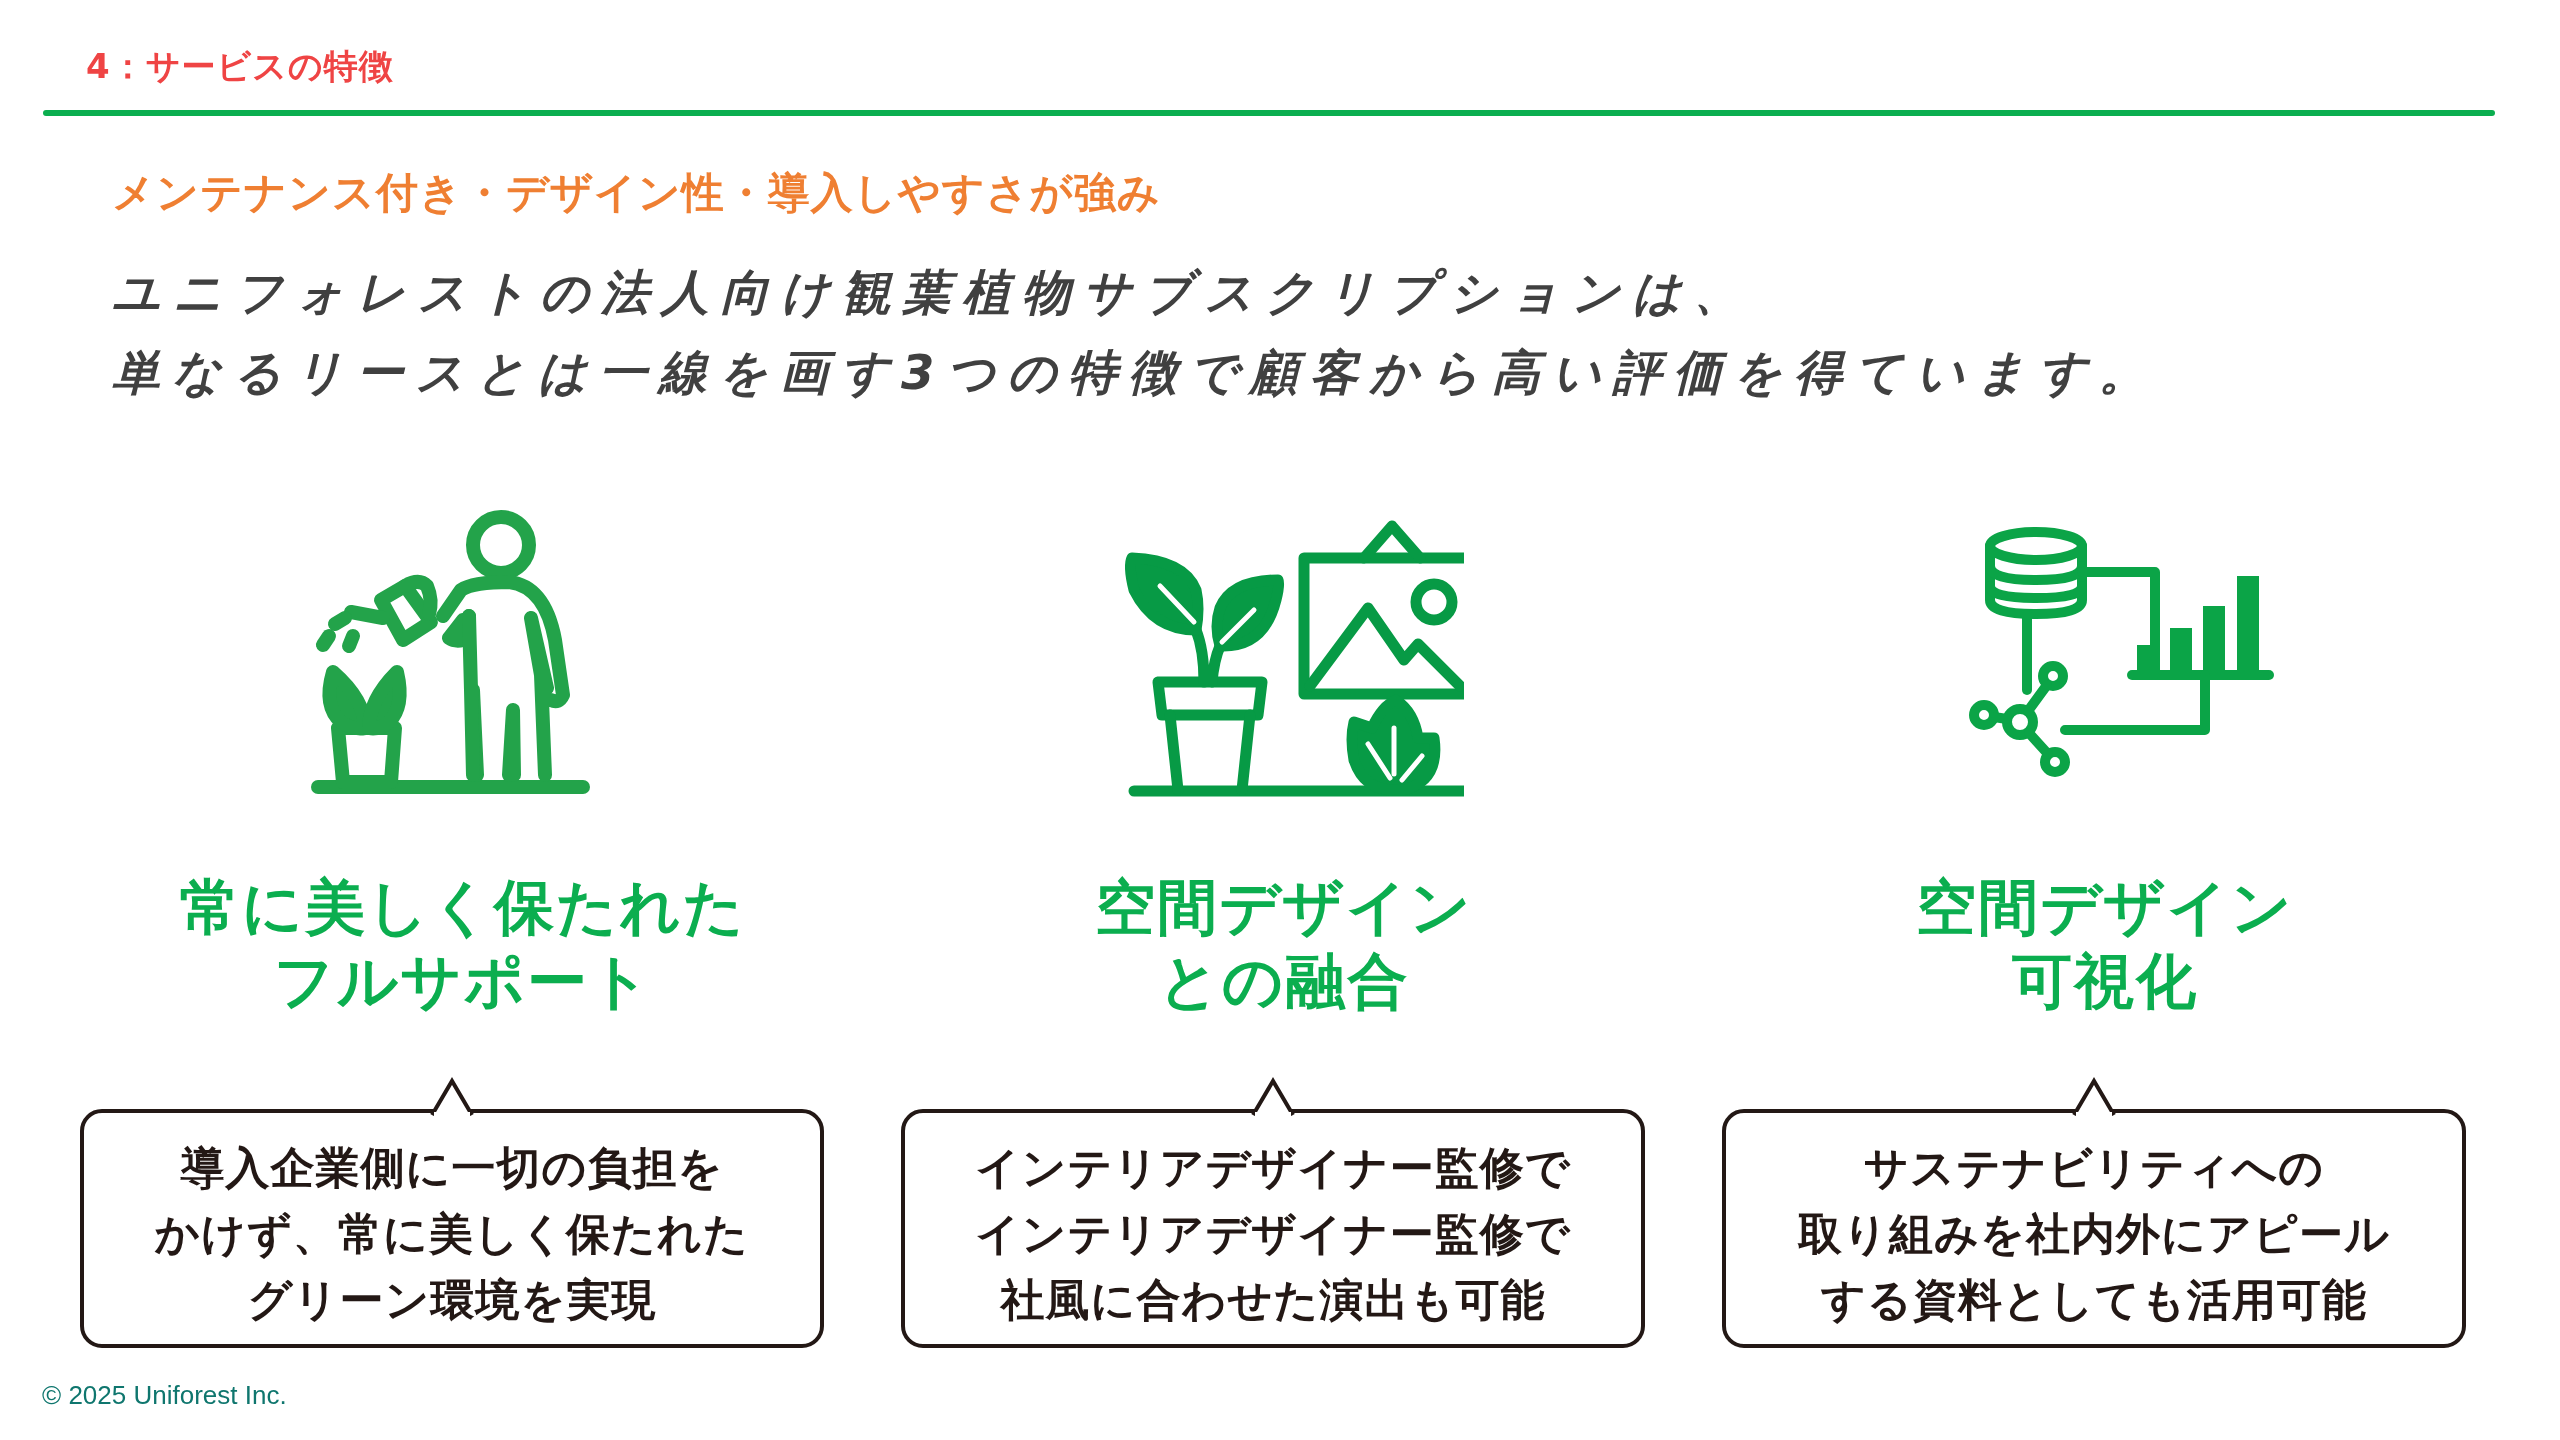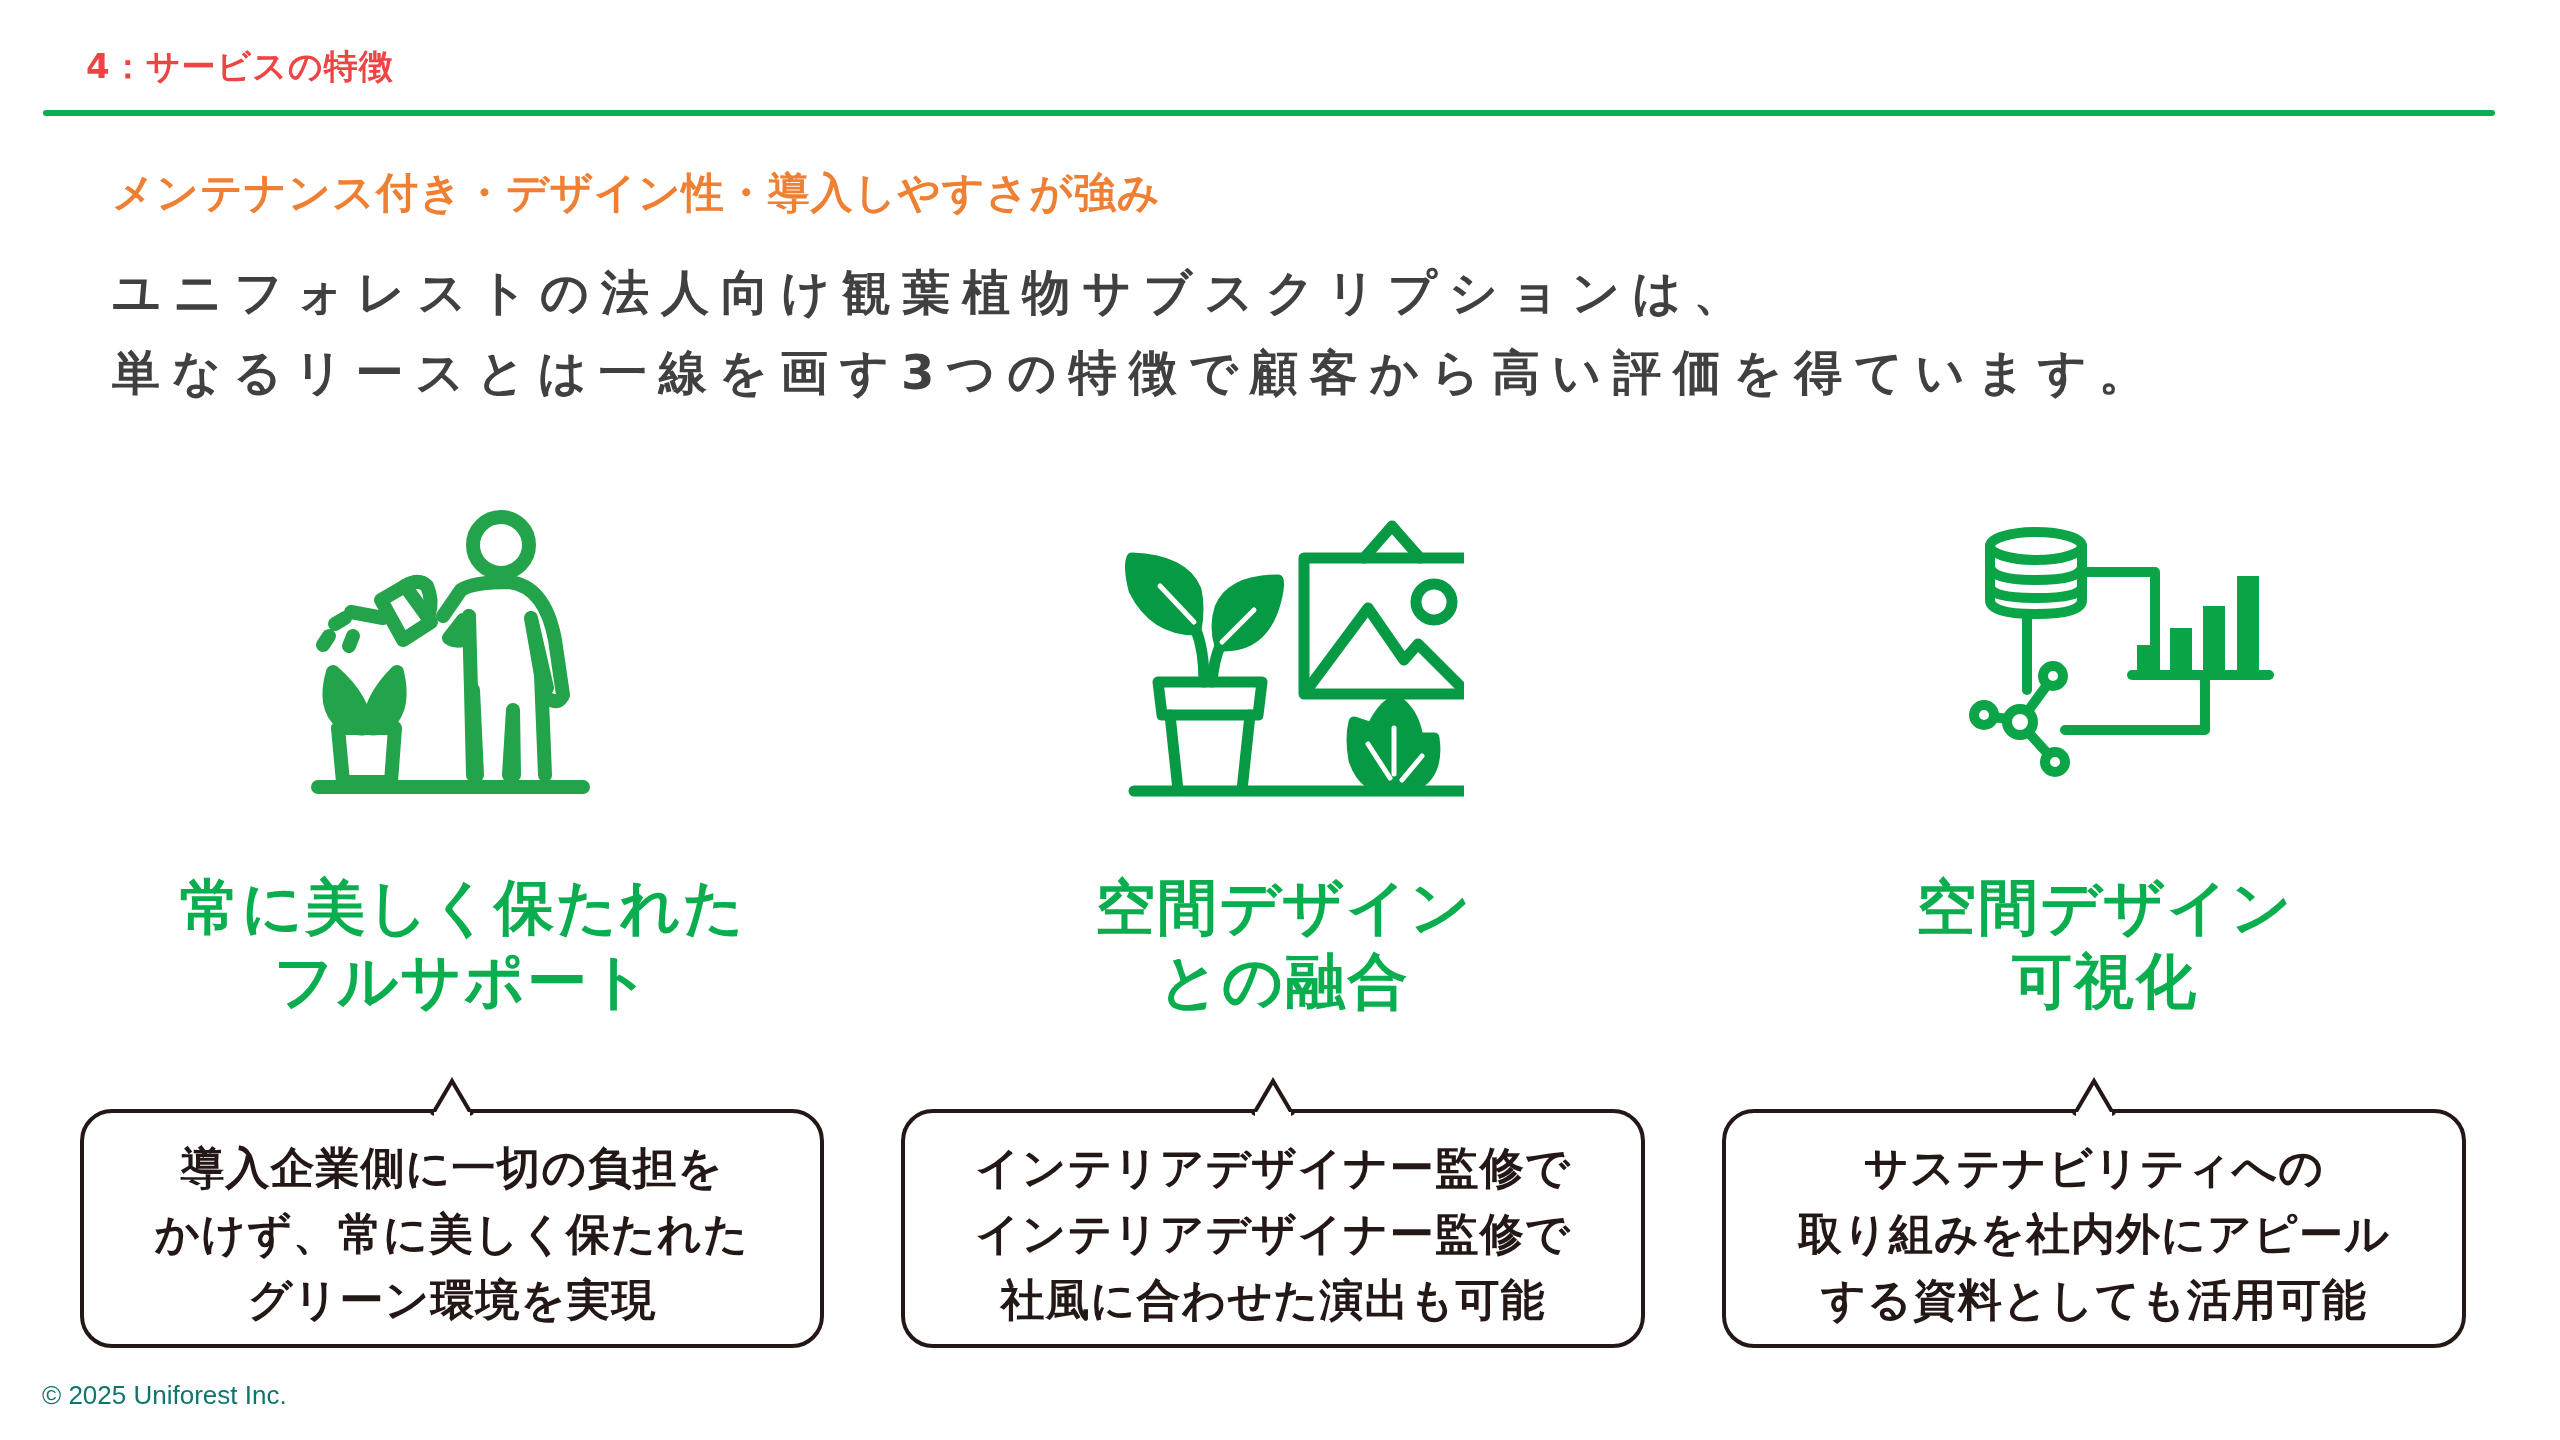"ユニフォレストの法人向け観葉植物サブスクリプションは、" .lead div { font-style: none -> italic }
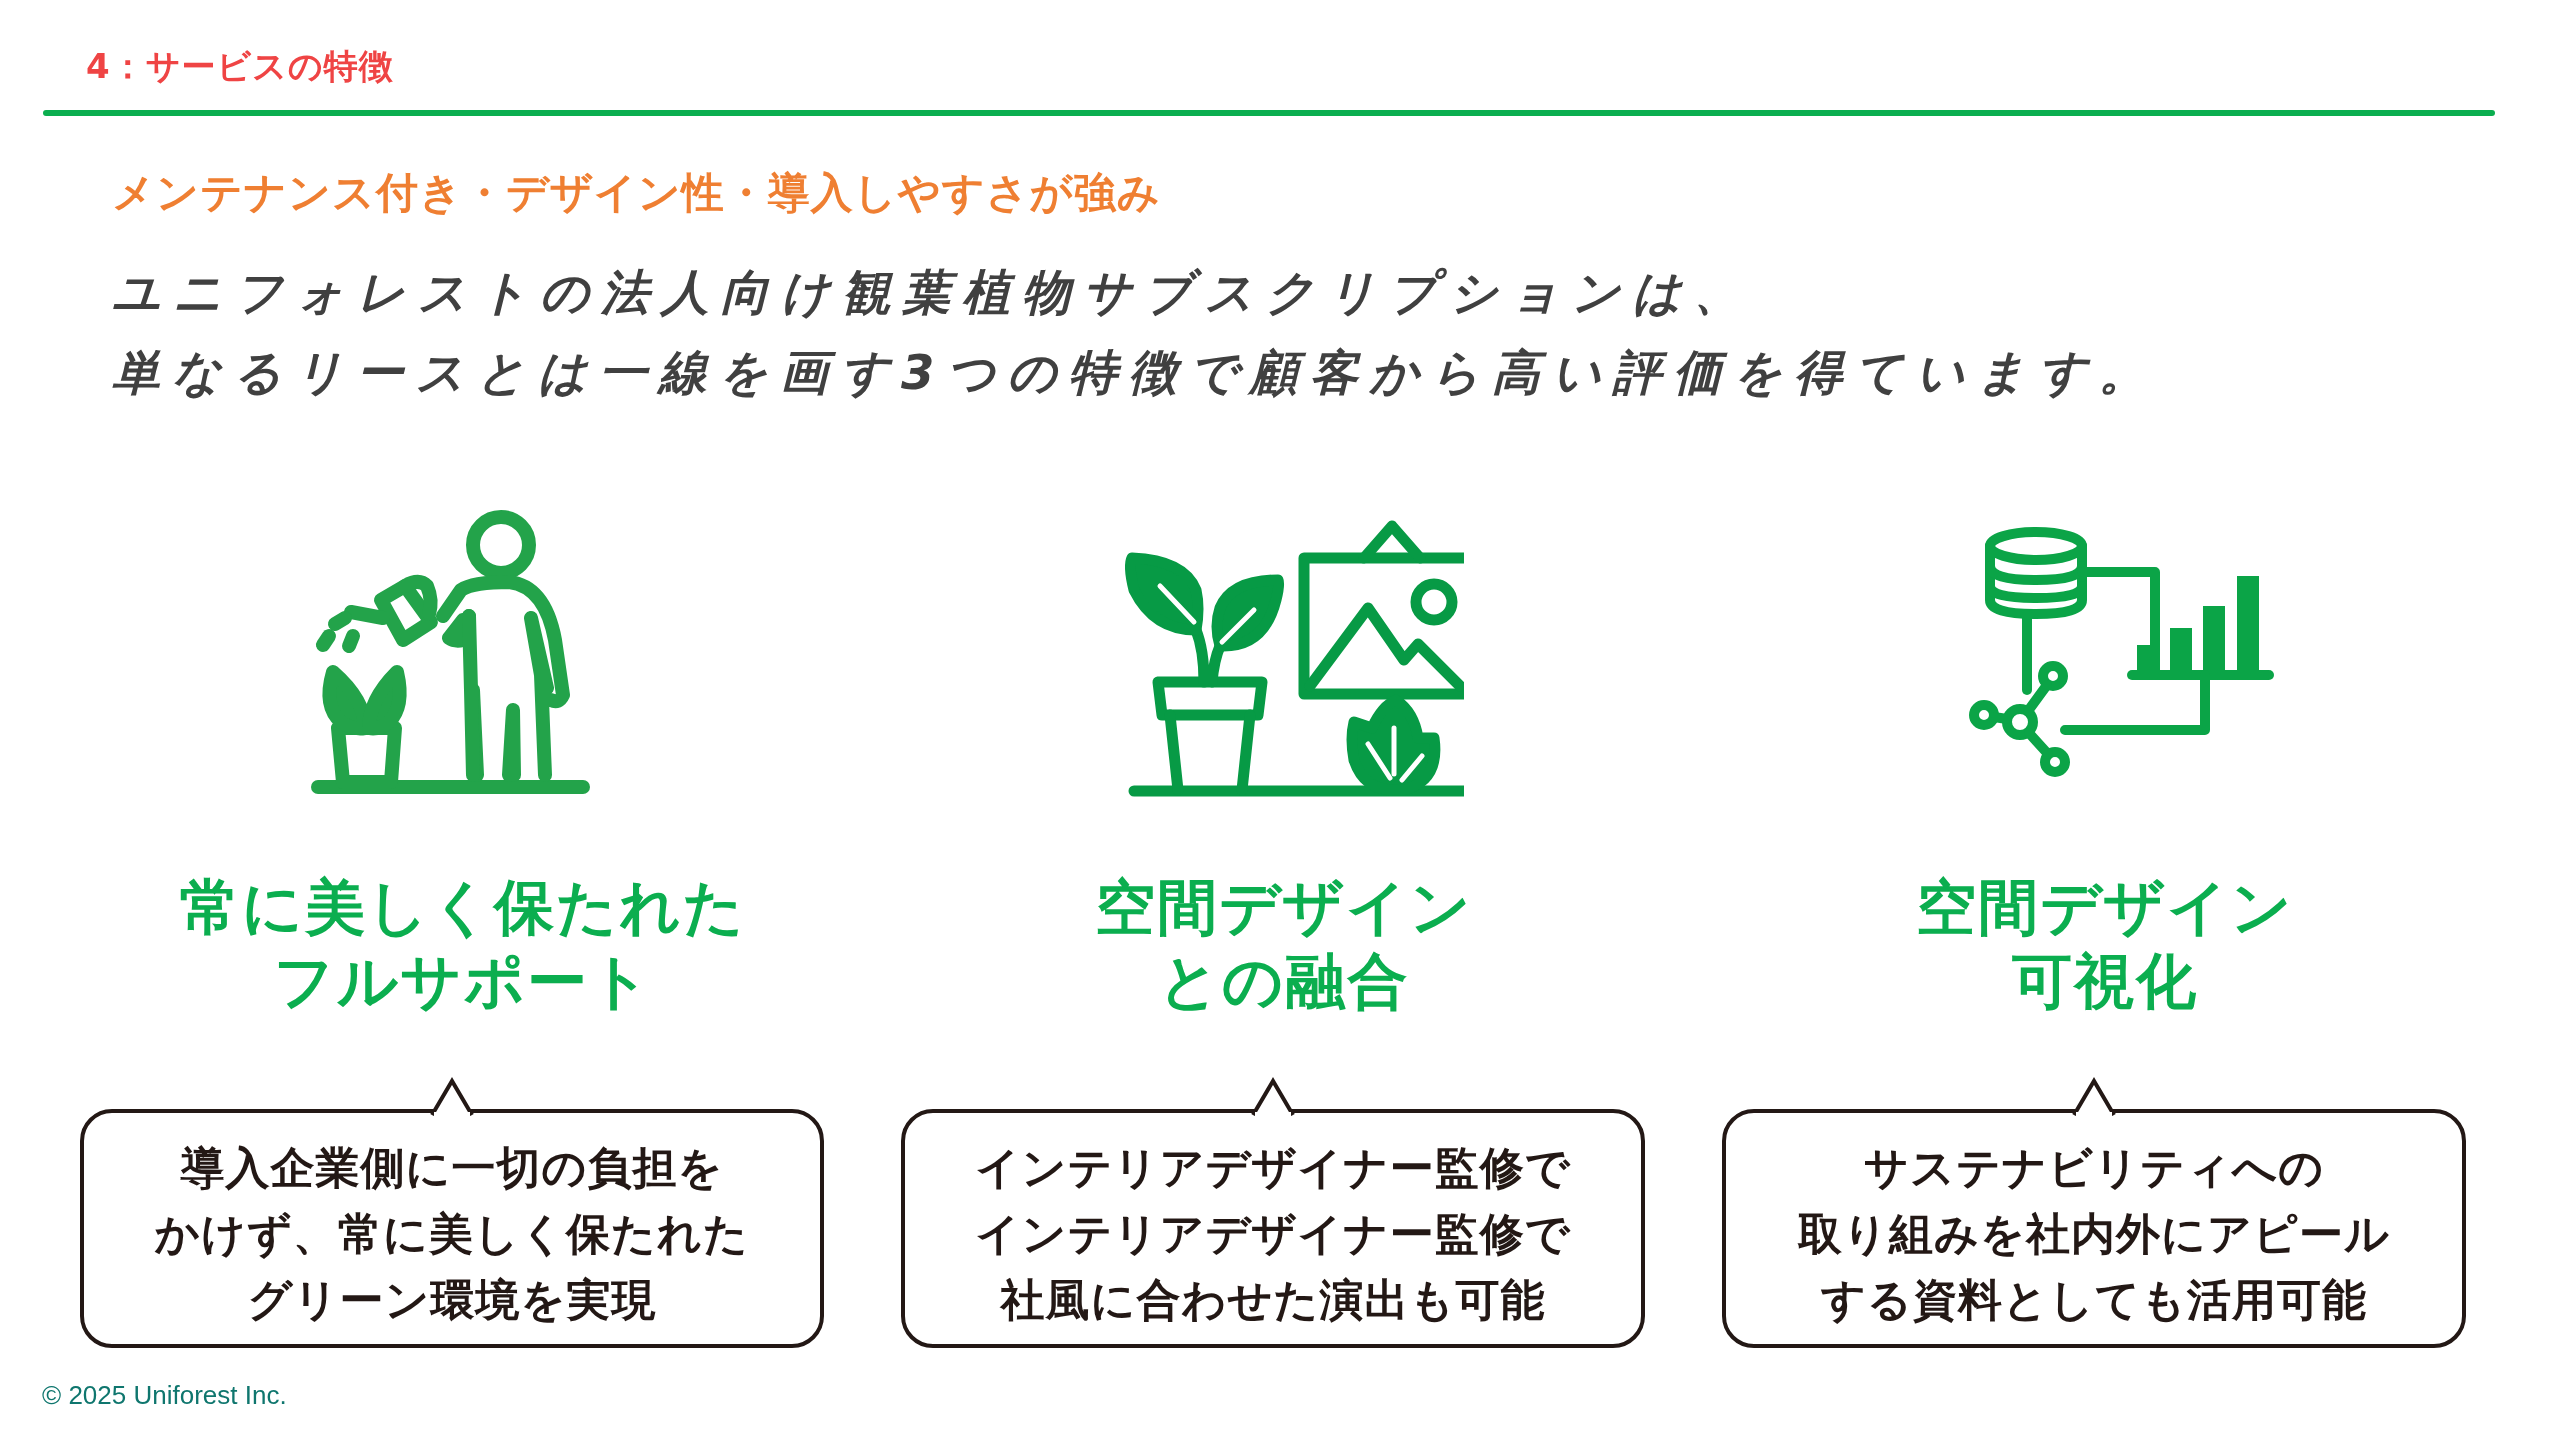"導入企業側に一切の負担を" .callout { border-radius: 32px -> 22px }
